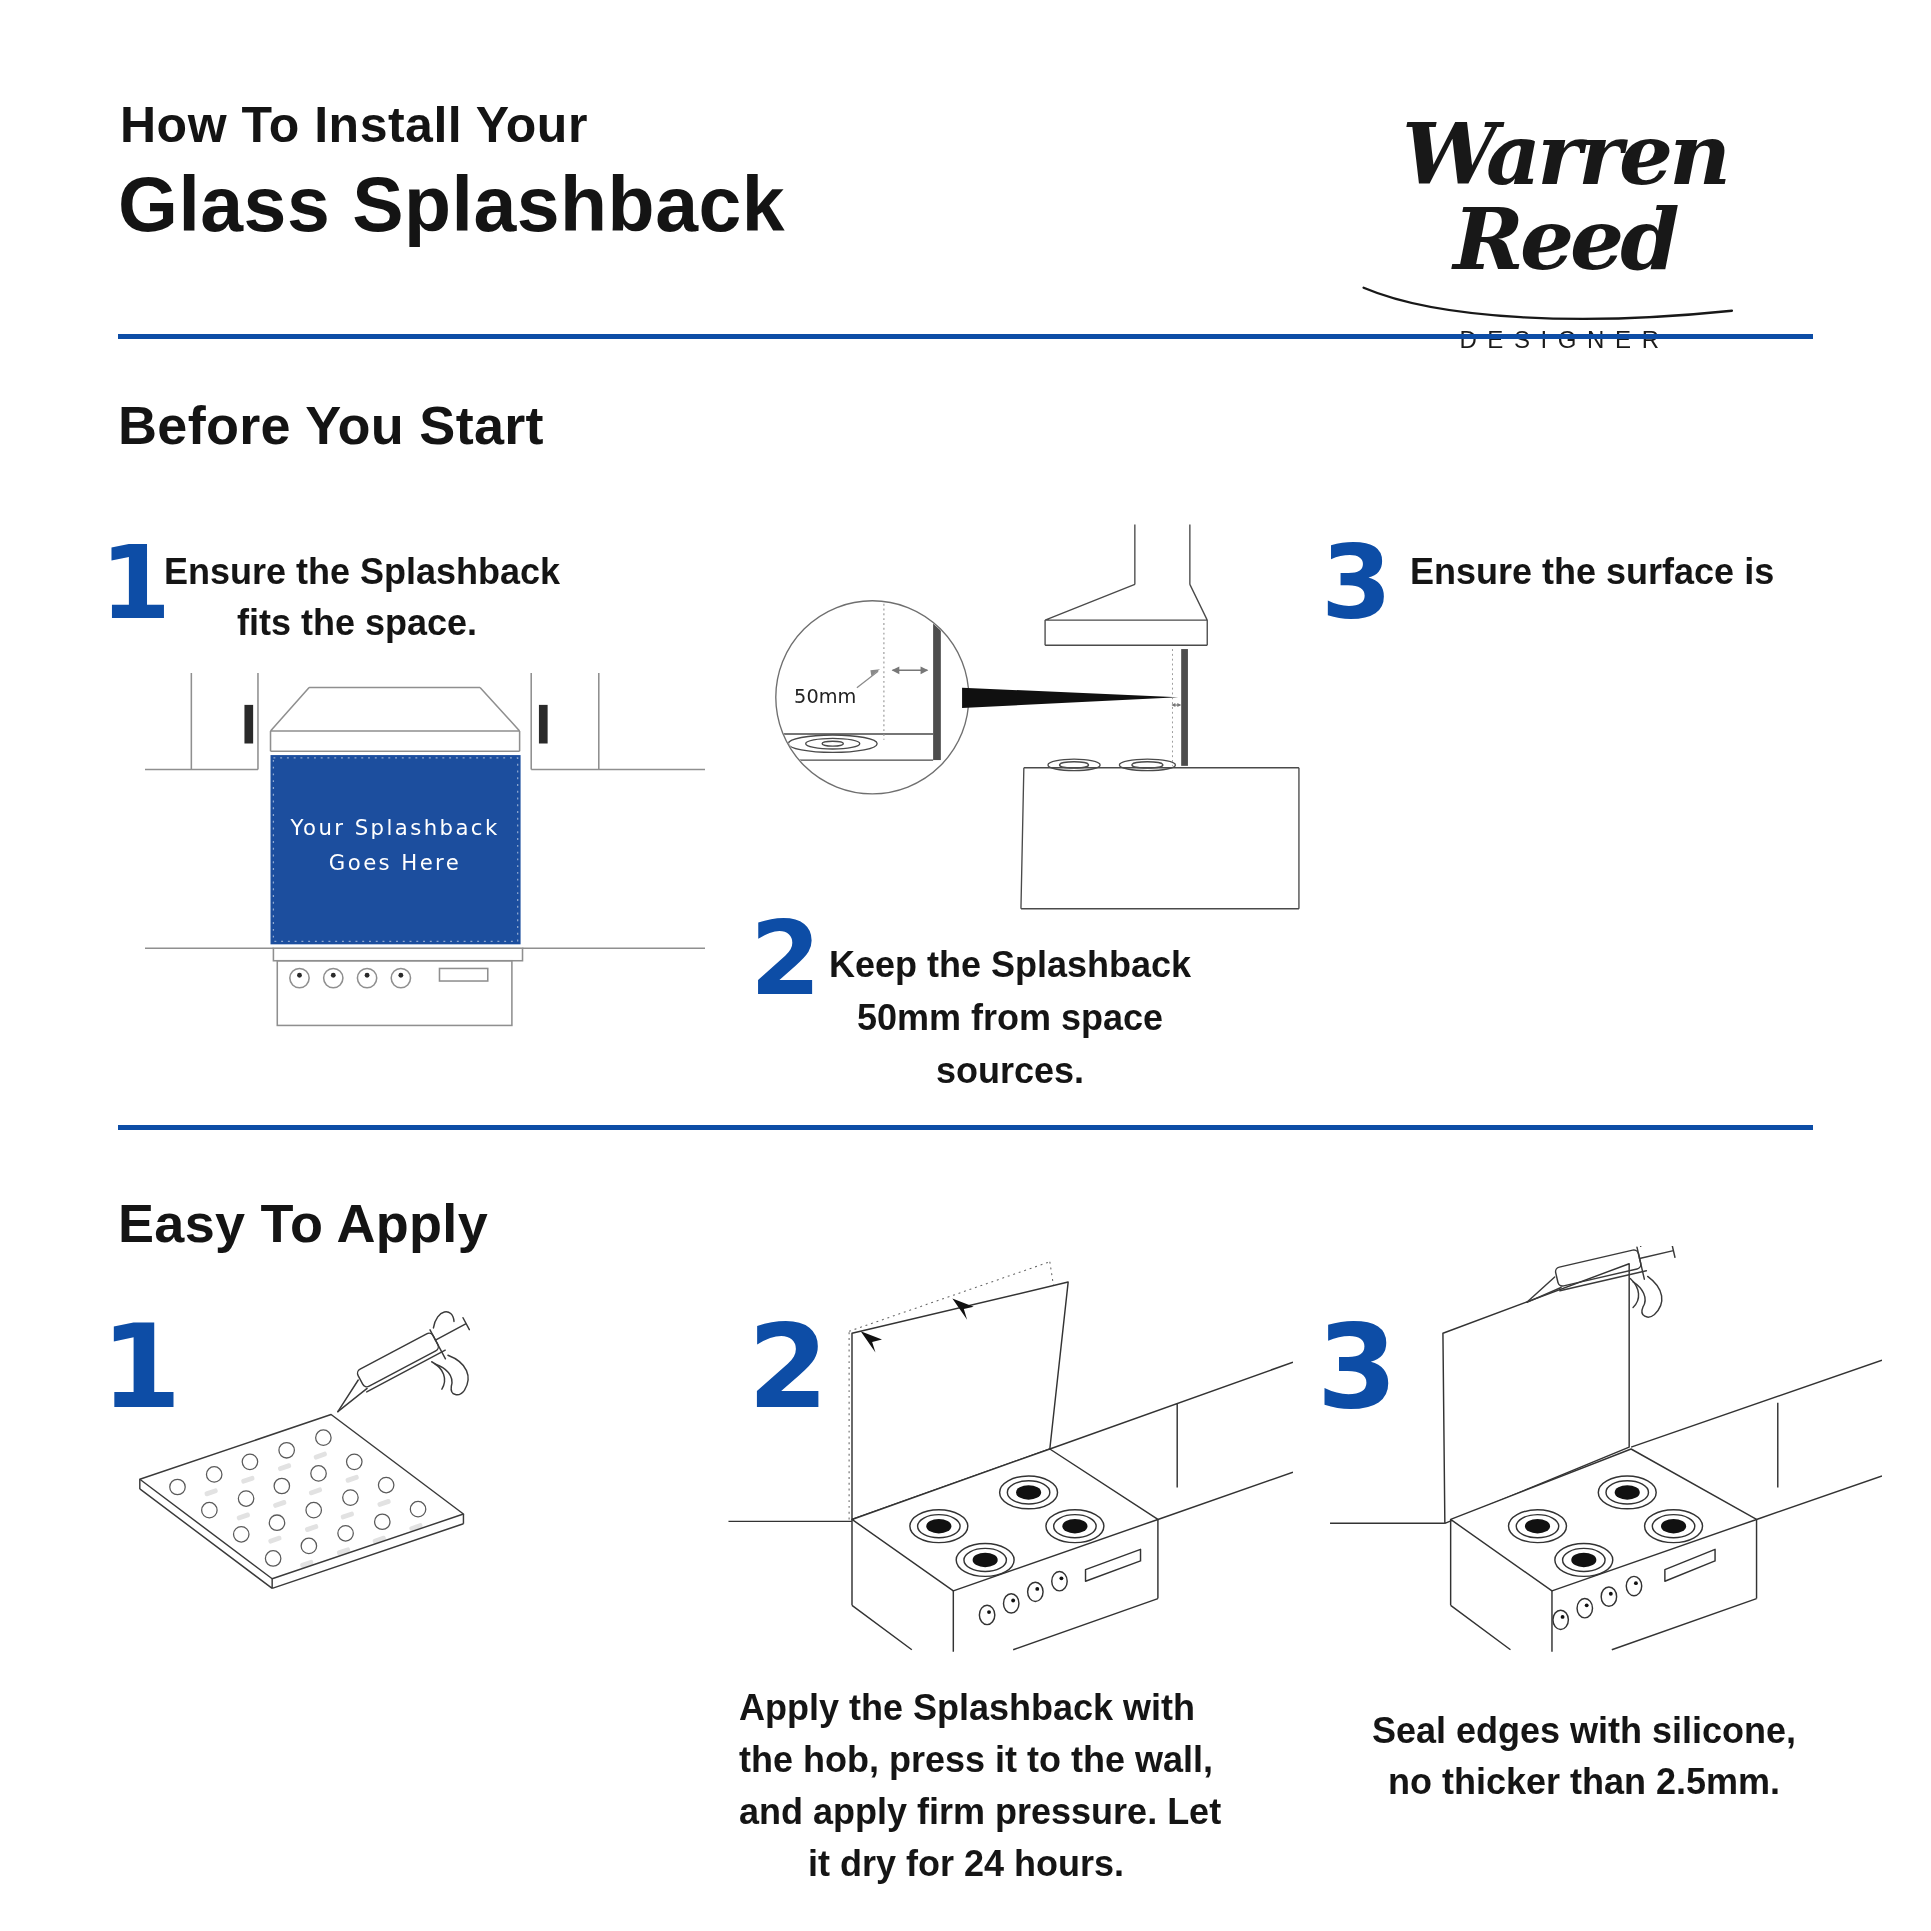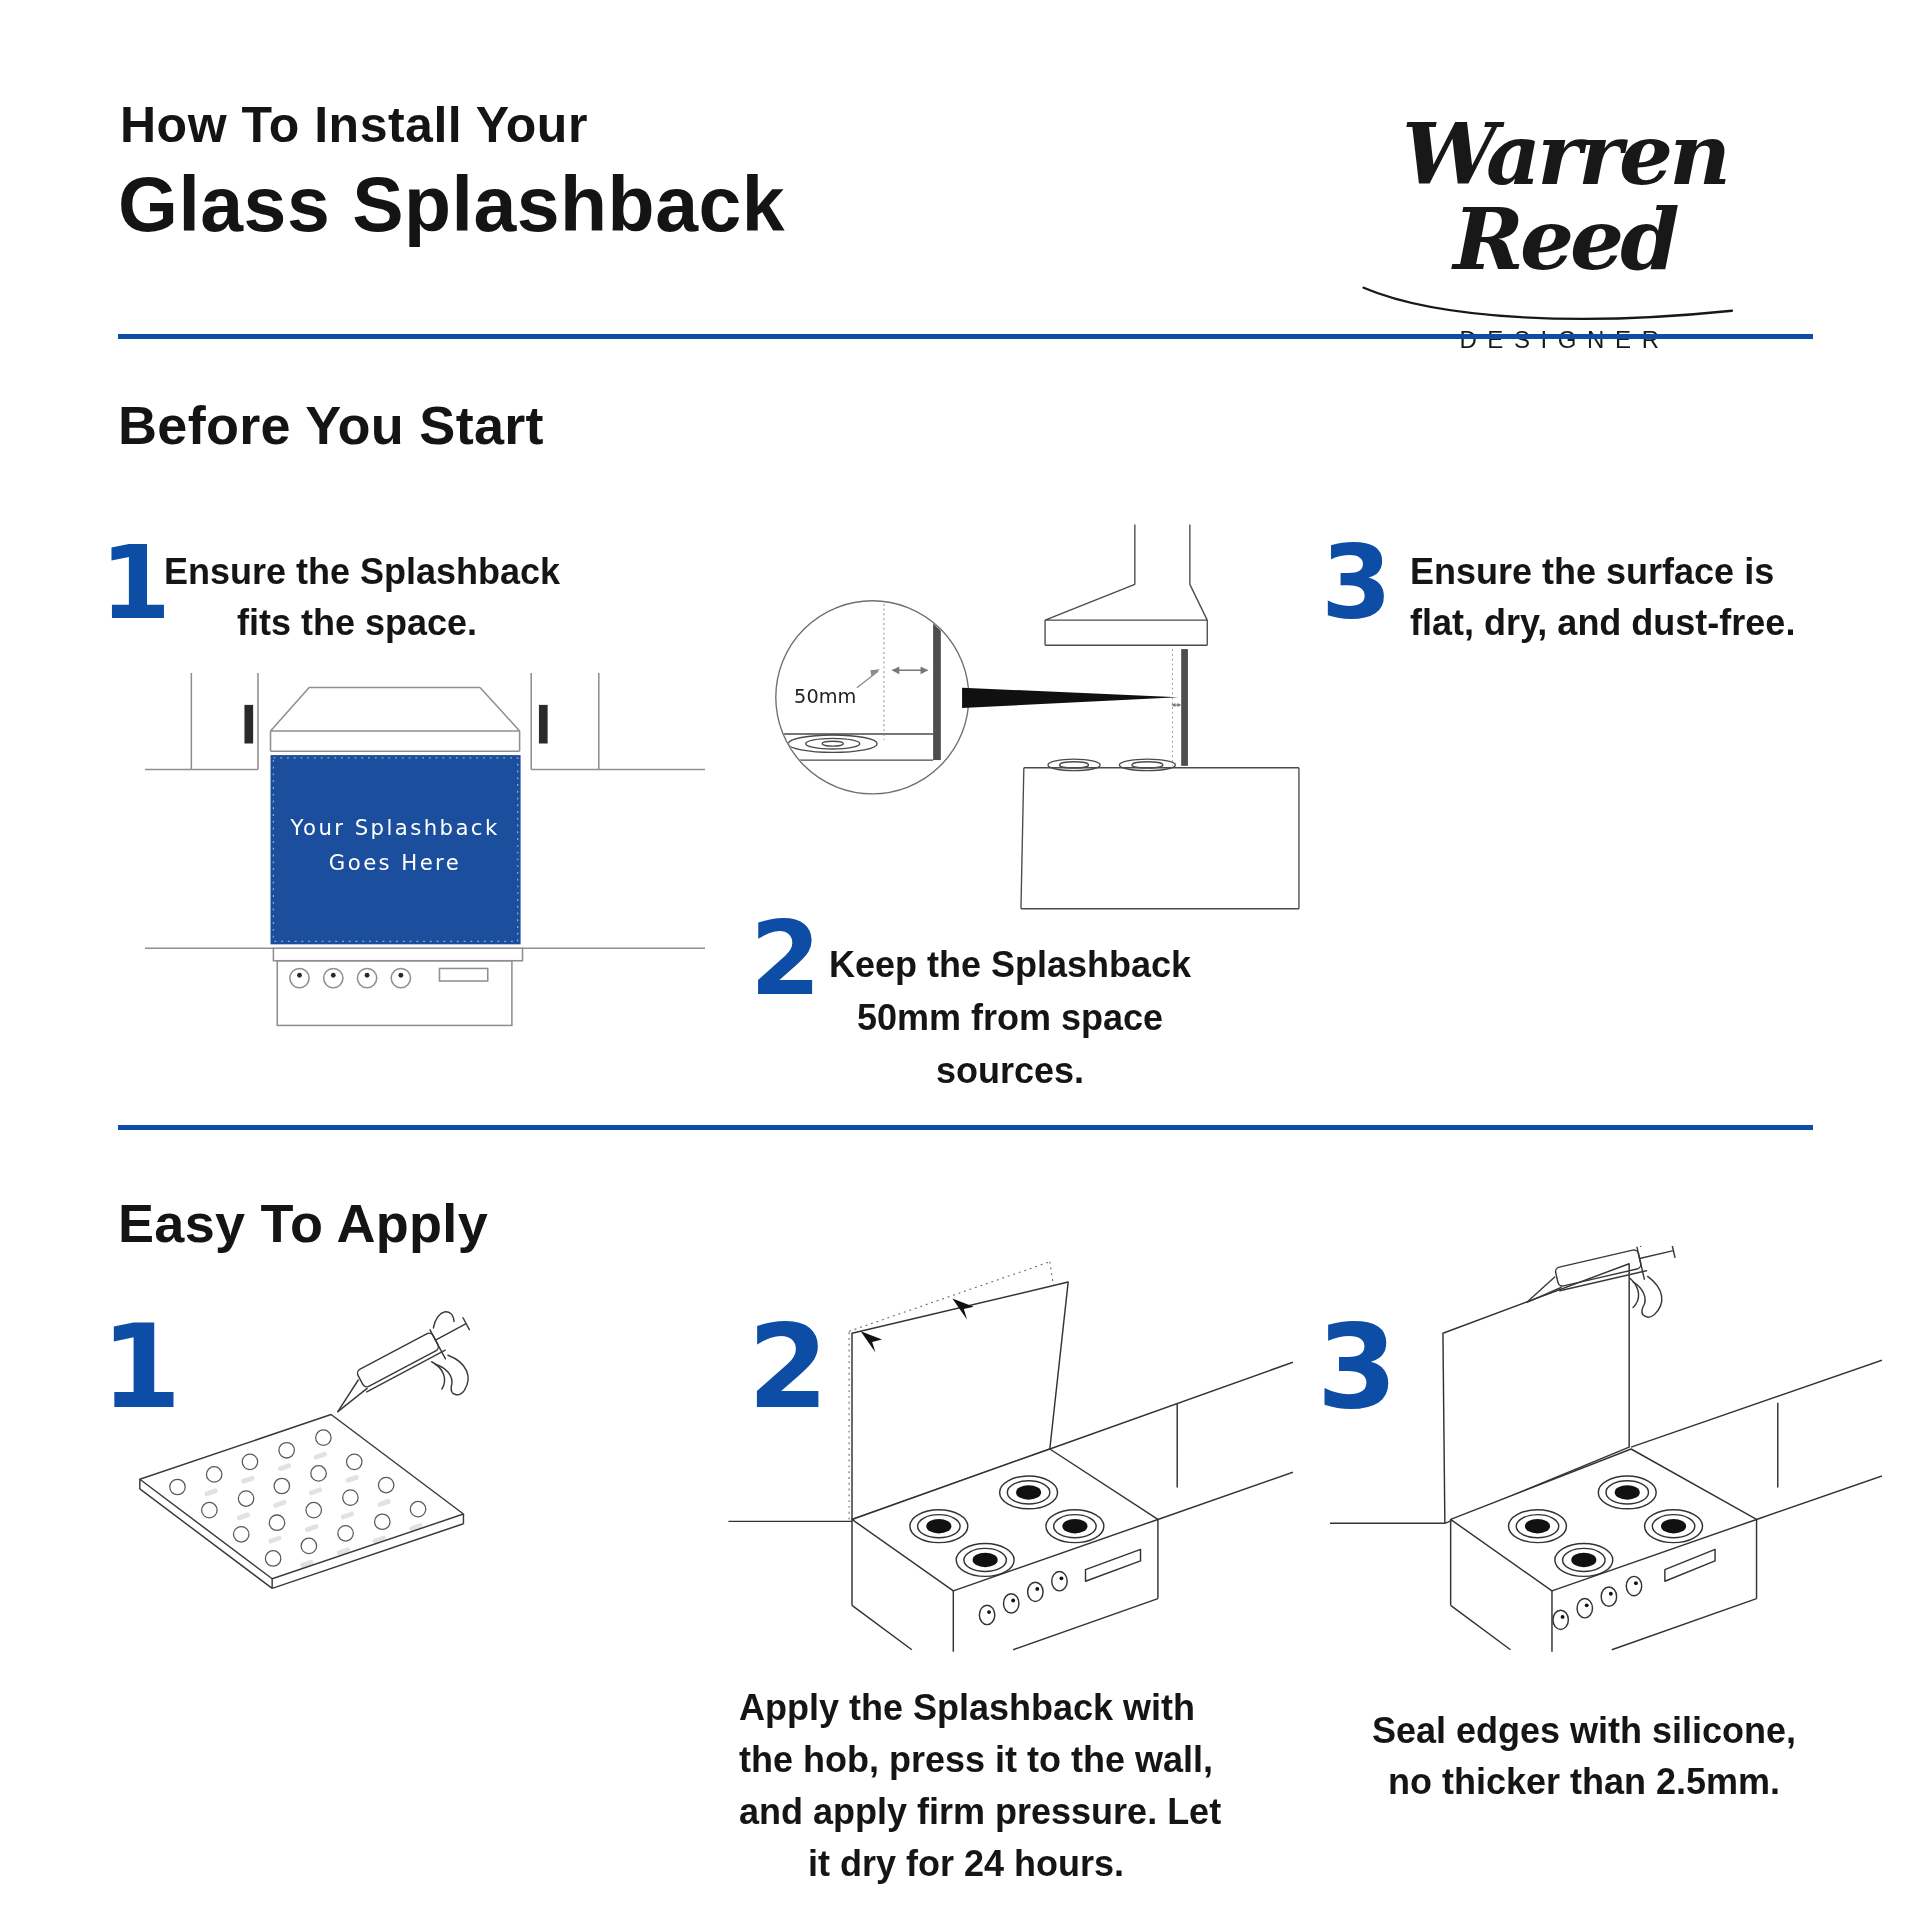"flat, dry, and dust-free." div { html: <div>flat, dry, and dust-free.</div> -> none }
